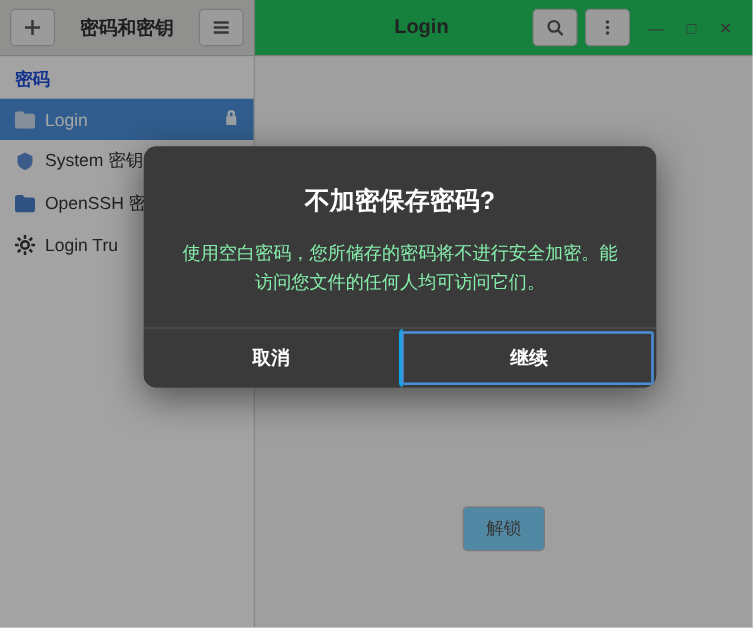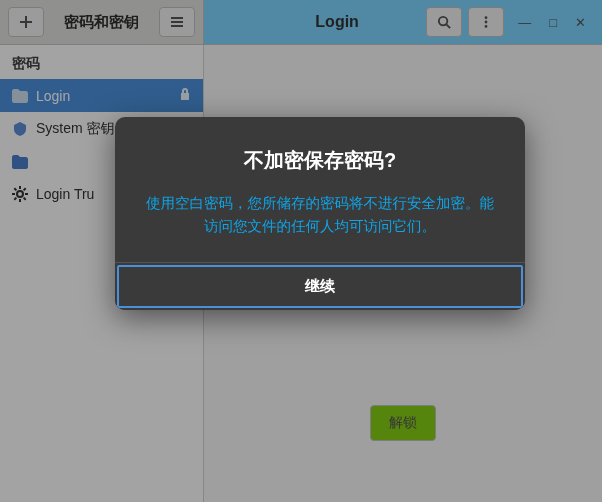"密码和密钥" .titlebar { background: #7dd3fc -> #22c55e }
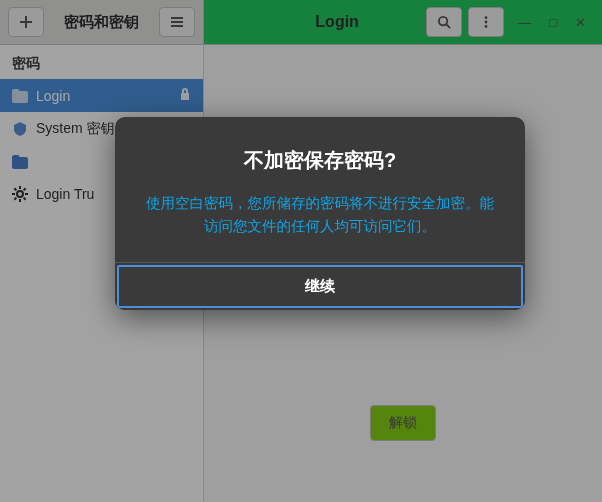"密码" .section-header { color: #404040 -> #1d4ed8 }
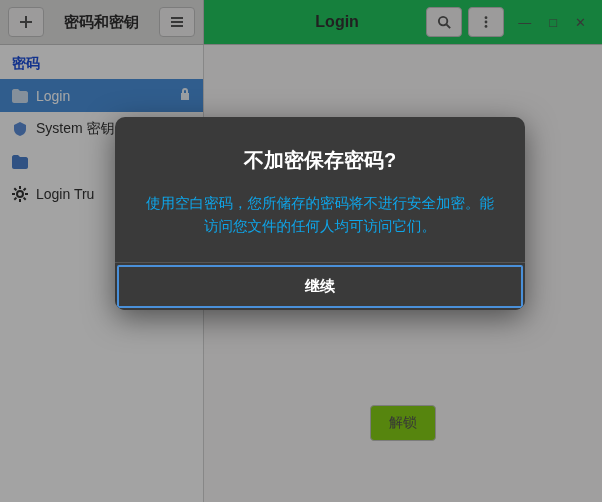"OpenSSH 密" span { html: none -> <span>OpenSSH 密</span> }
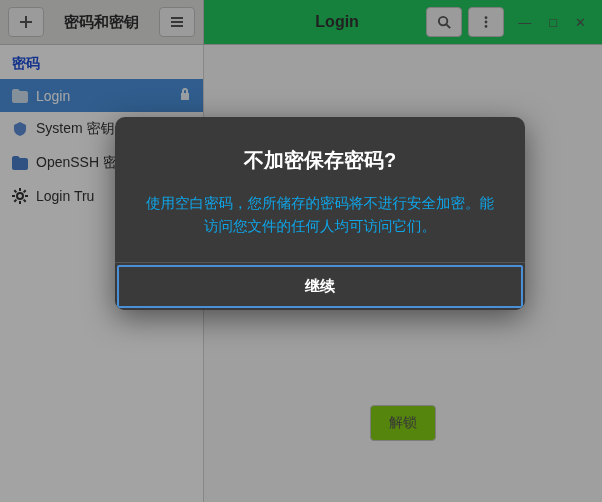"使用空白密码，您所储存的密码将不进行安全加密。能访问您文件的任何人均可访问它们。" .dialog-msg { color: #0ea5e9 -> #86efac }
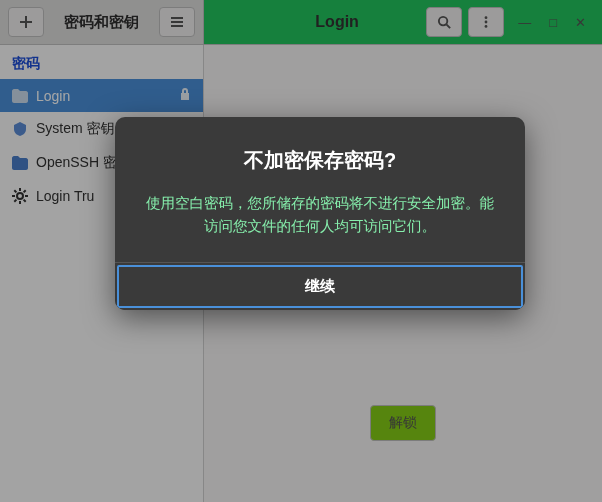"取消" button.dbtn { html: none -> <button>取消</button> }
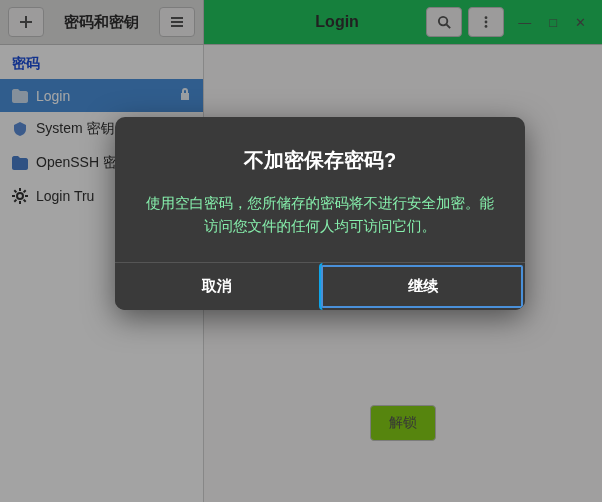"解锁" .unlock-btn { background: #84cc16 -> #7dd3fc }
